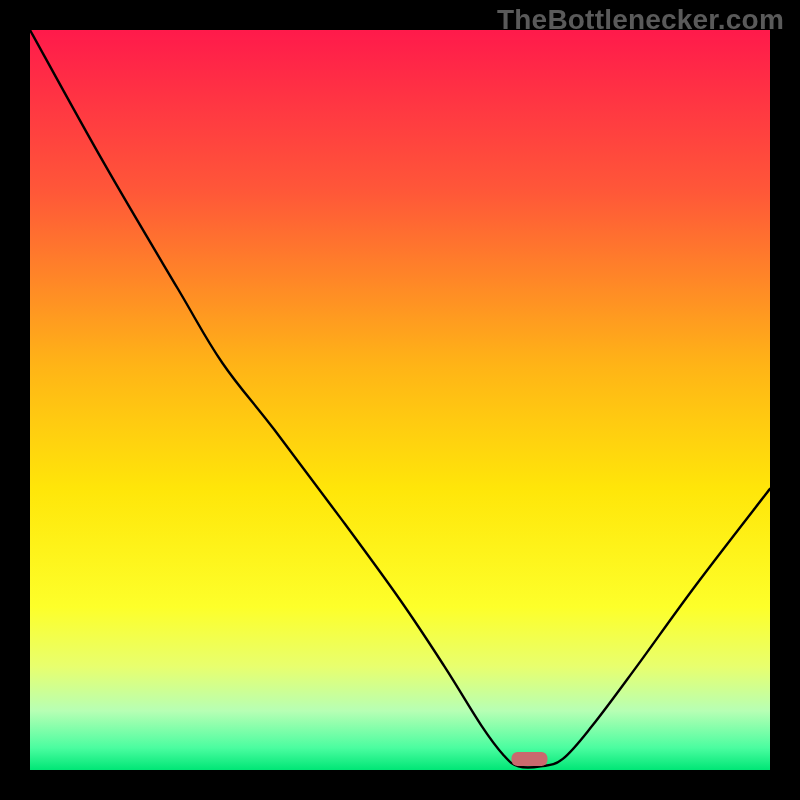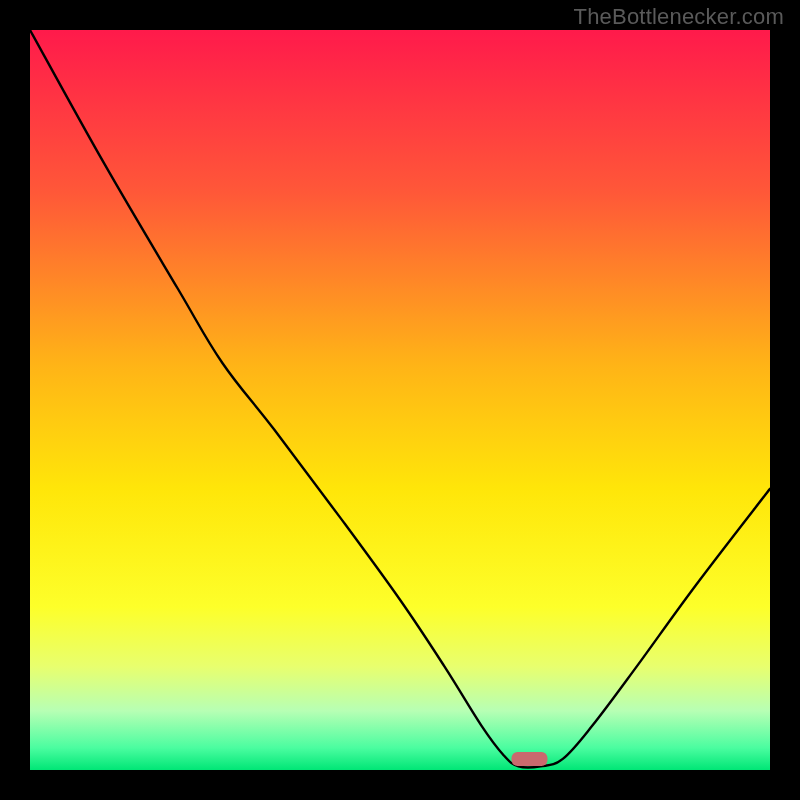"TheBottlenecker.com" .watermark { font-size: 22px -> 28px; font-weight: 400 -> 700 }
